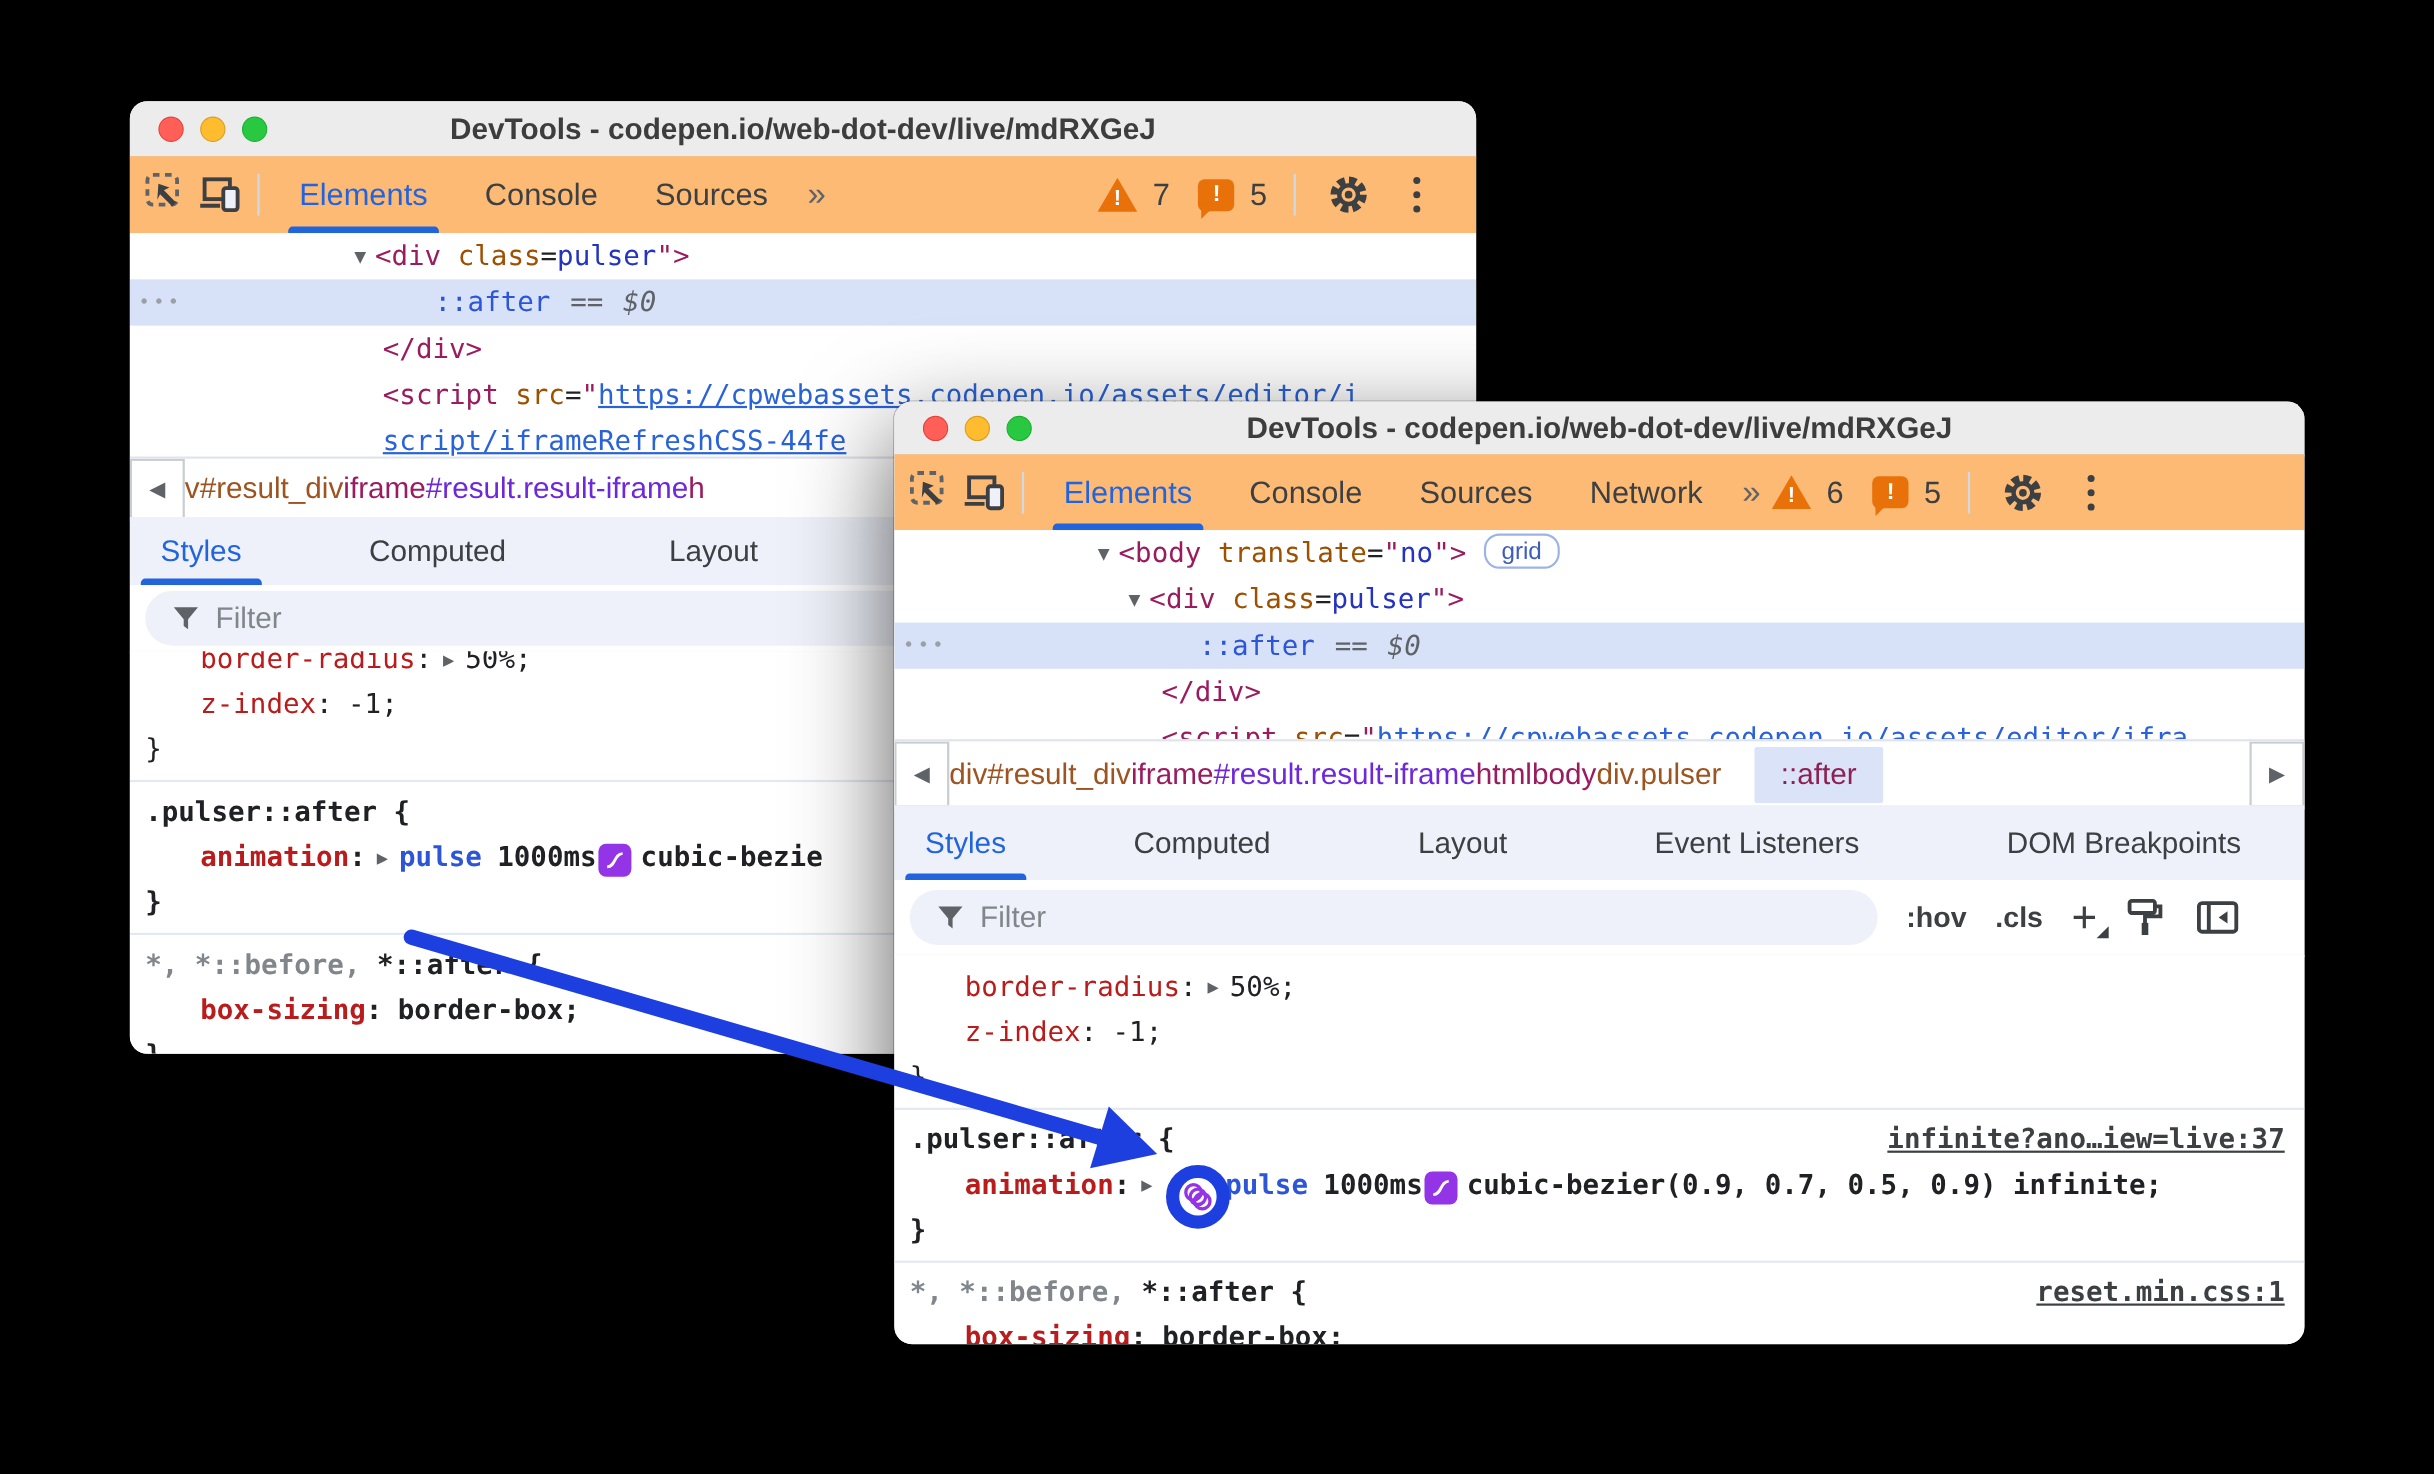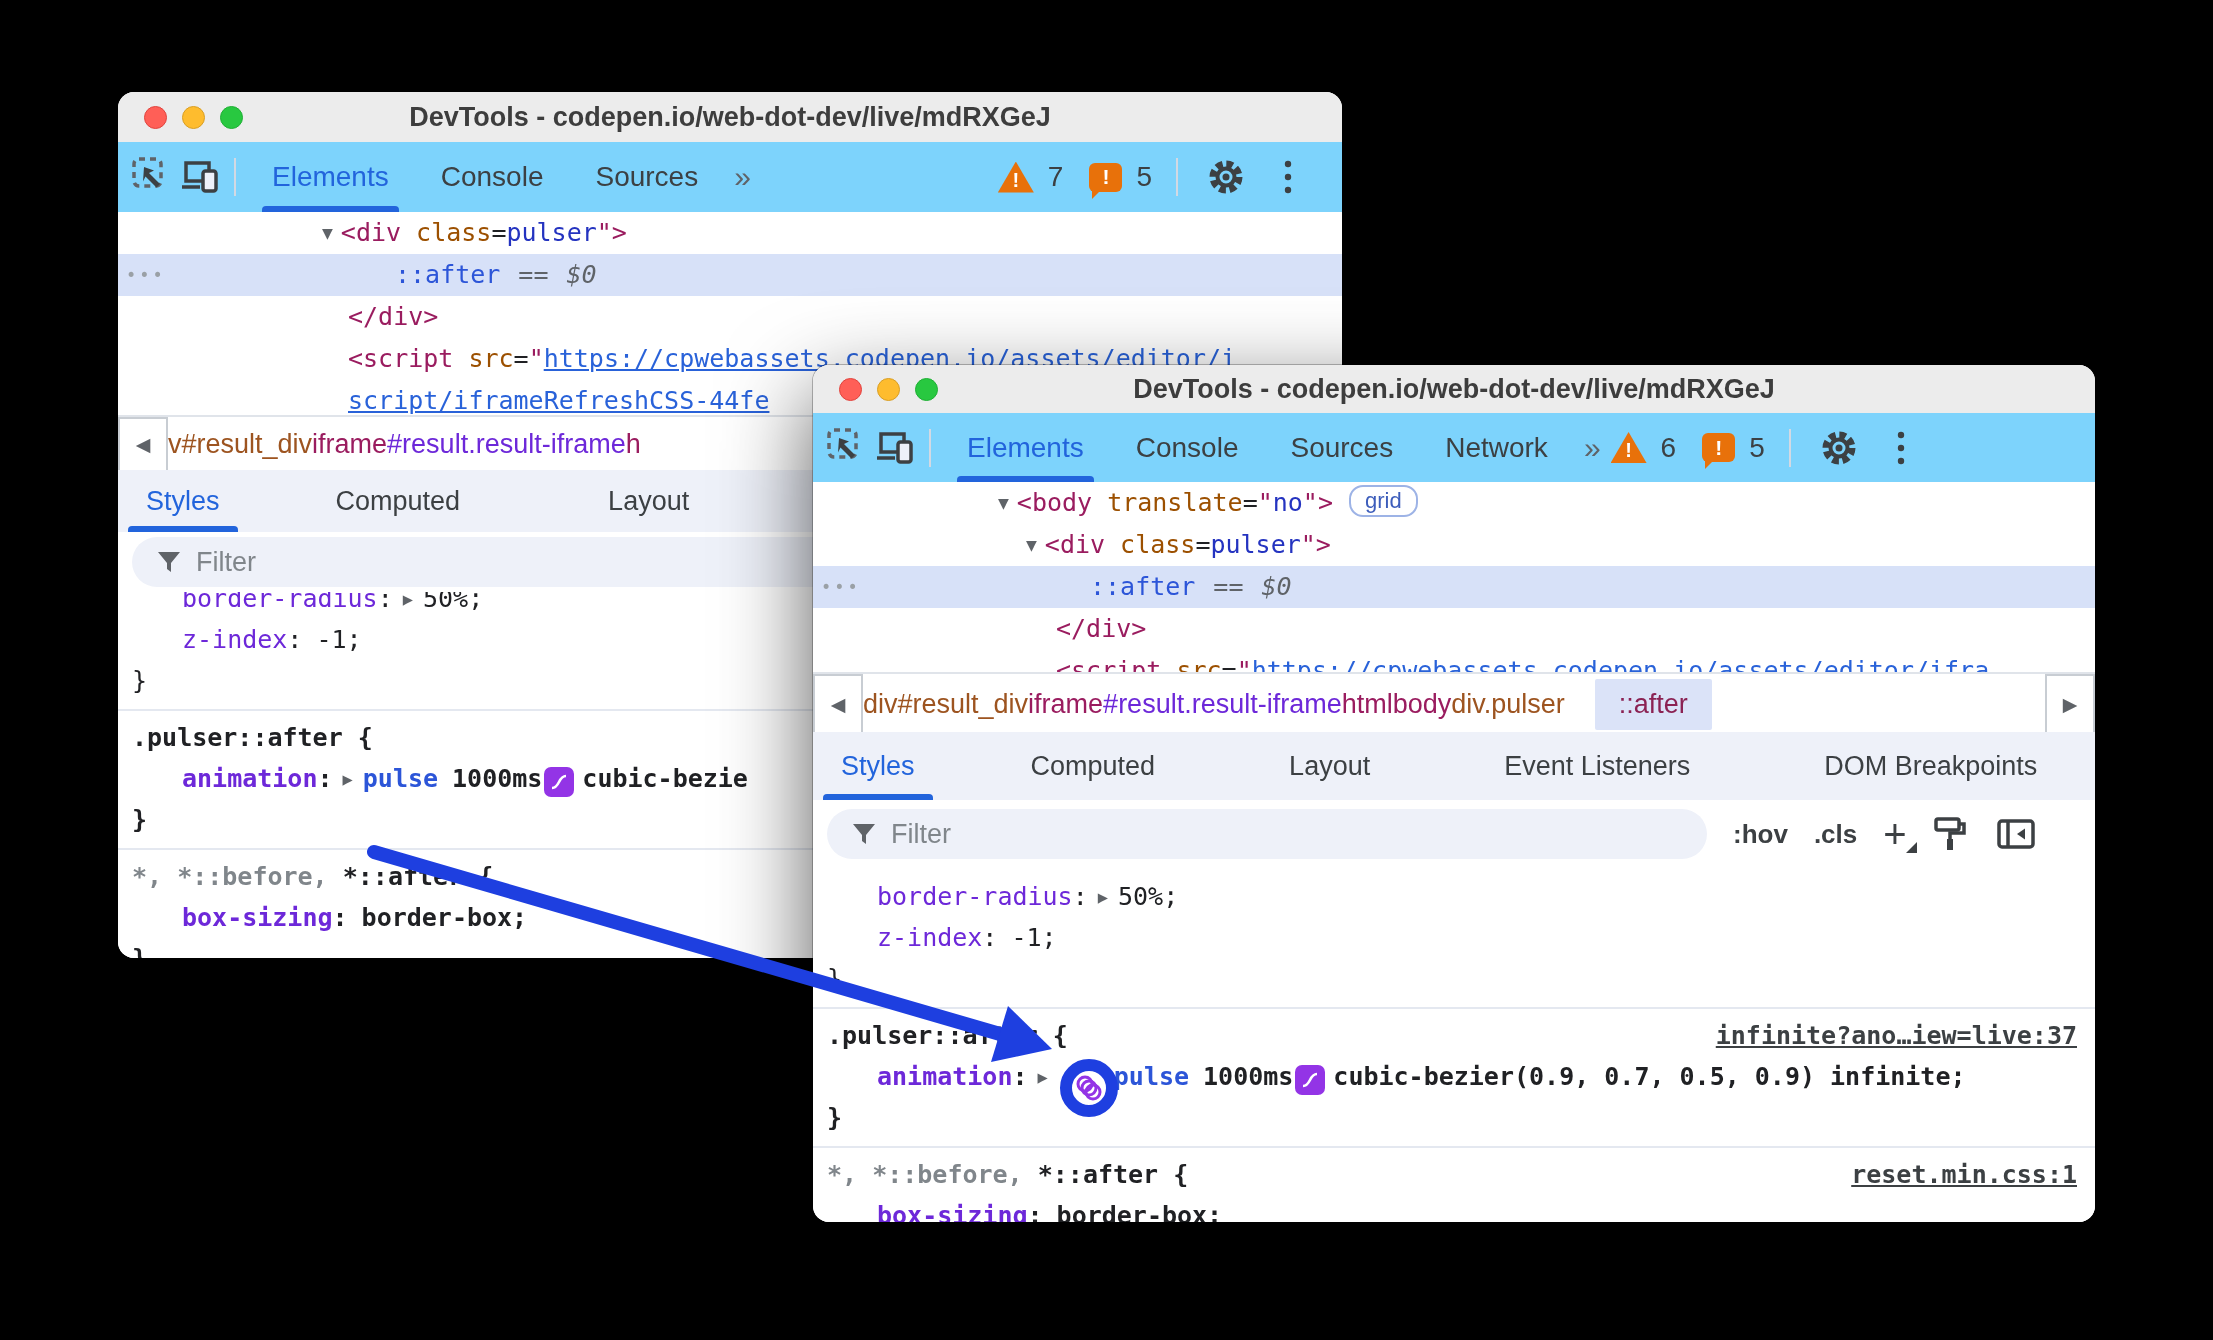"Elements" .toolbar { background: #7dd3fc -> #fdba74 }
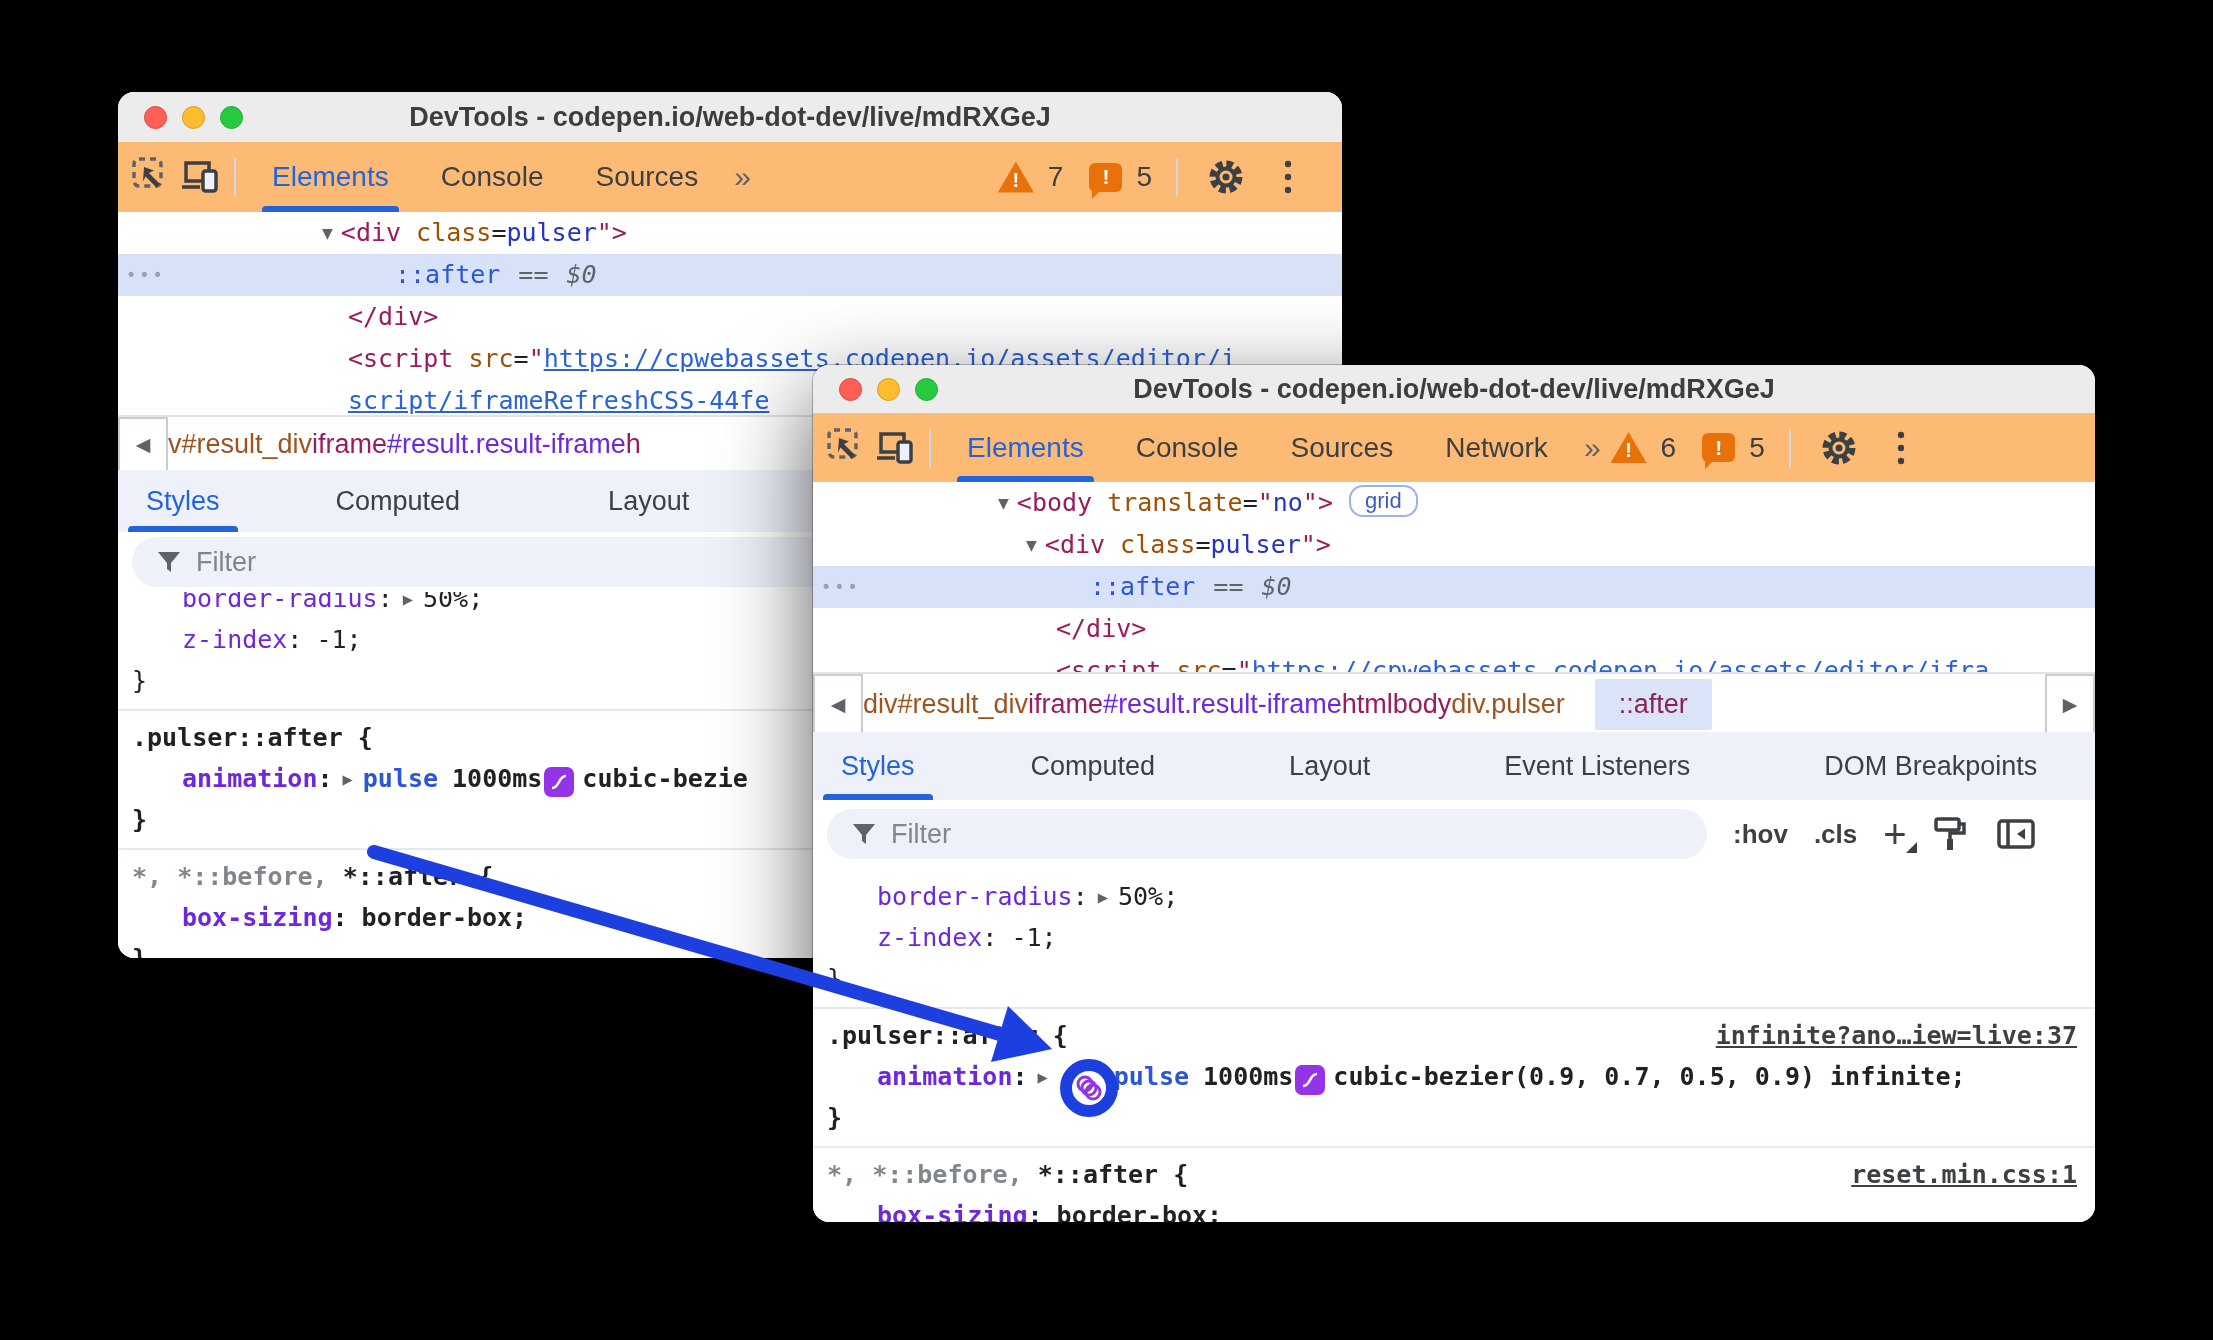"border-radius" .p-name { color: #6d28d9 -> #b91c1c }
